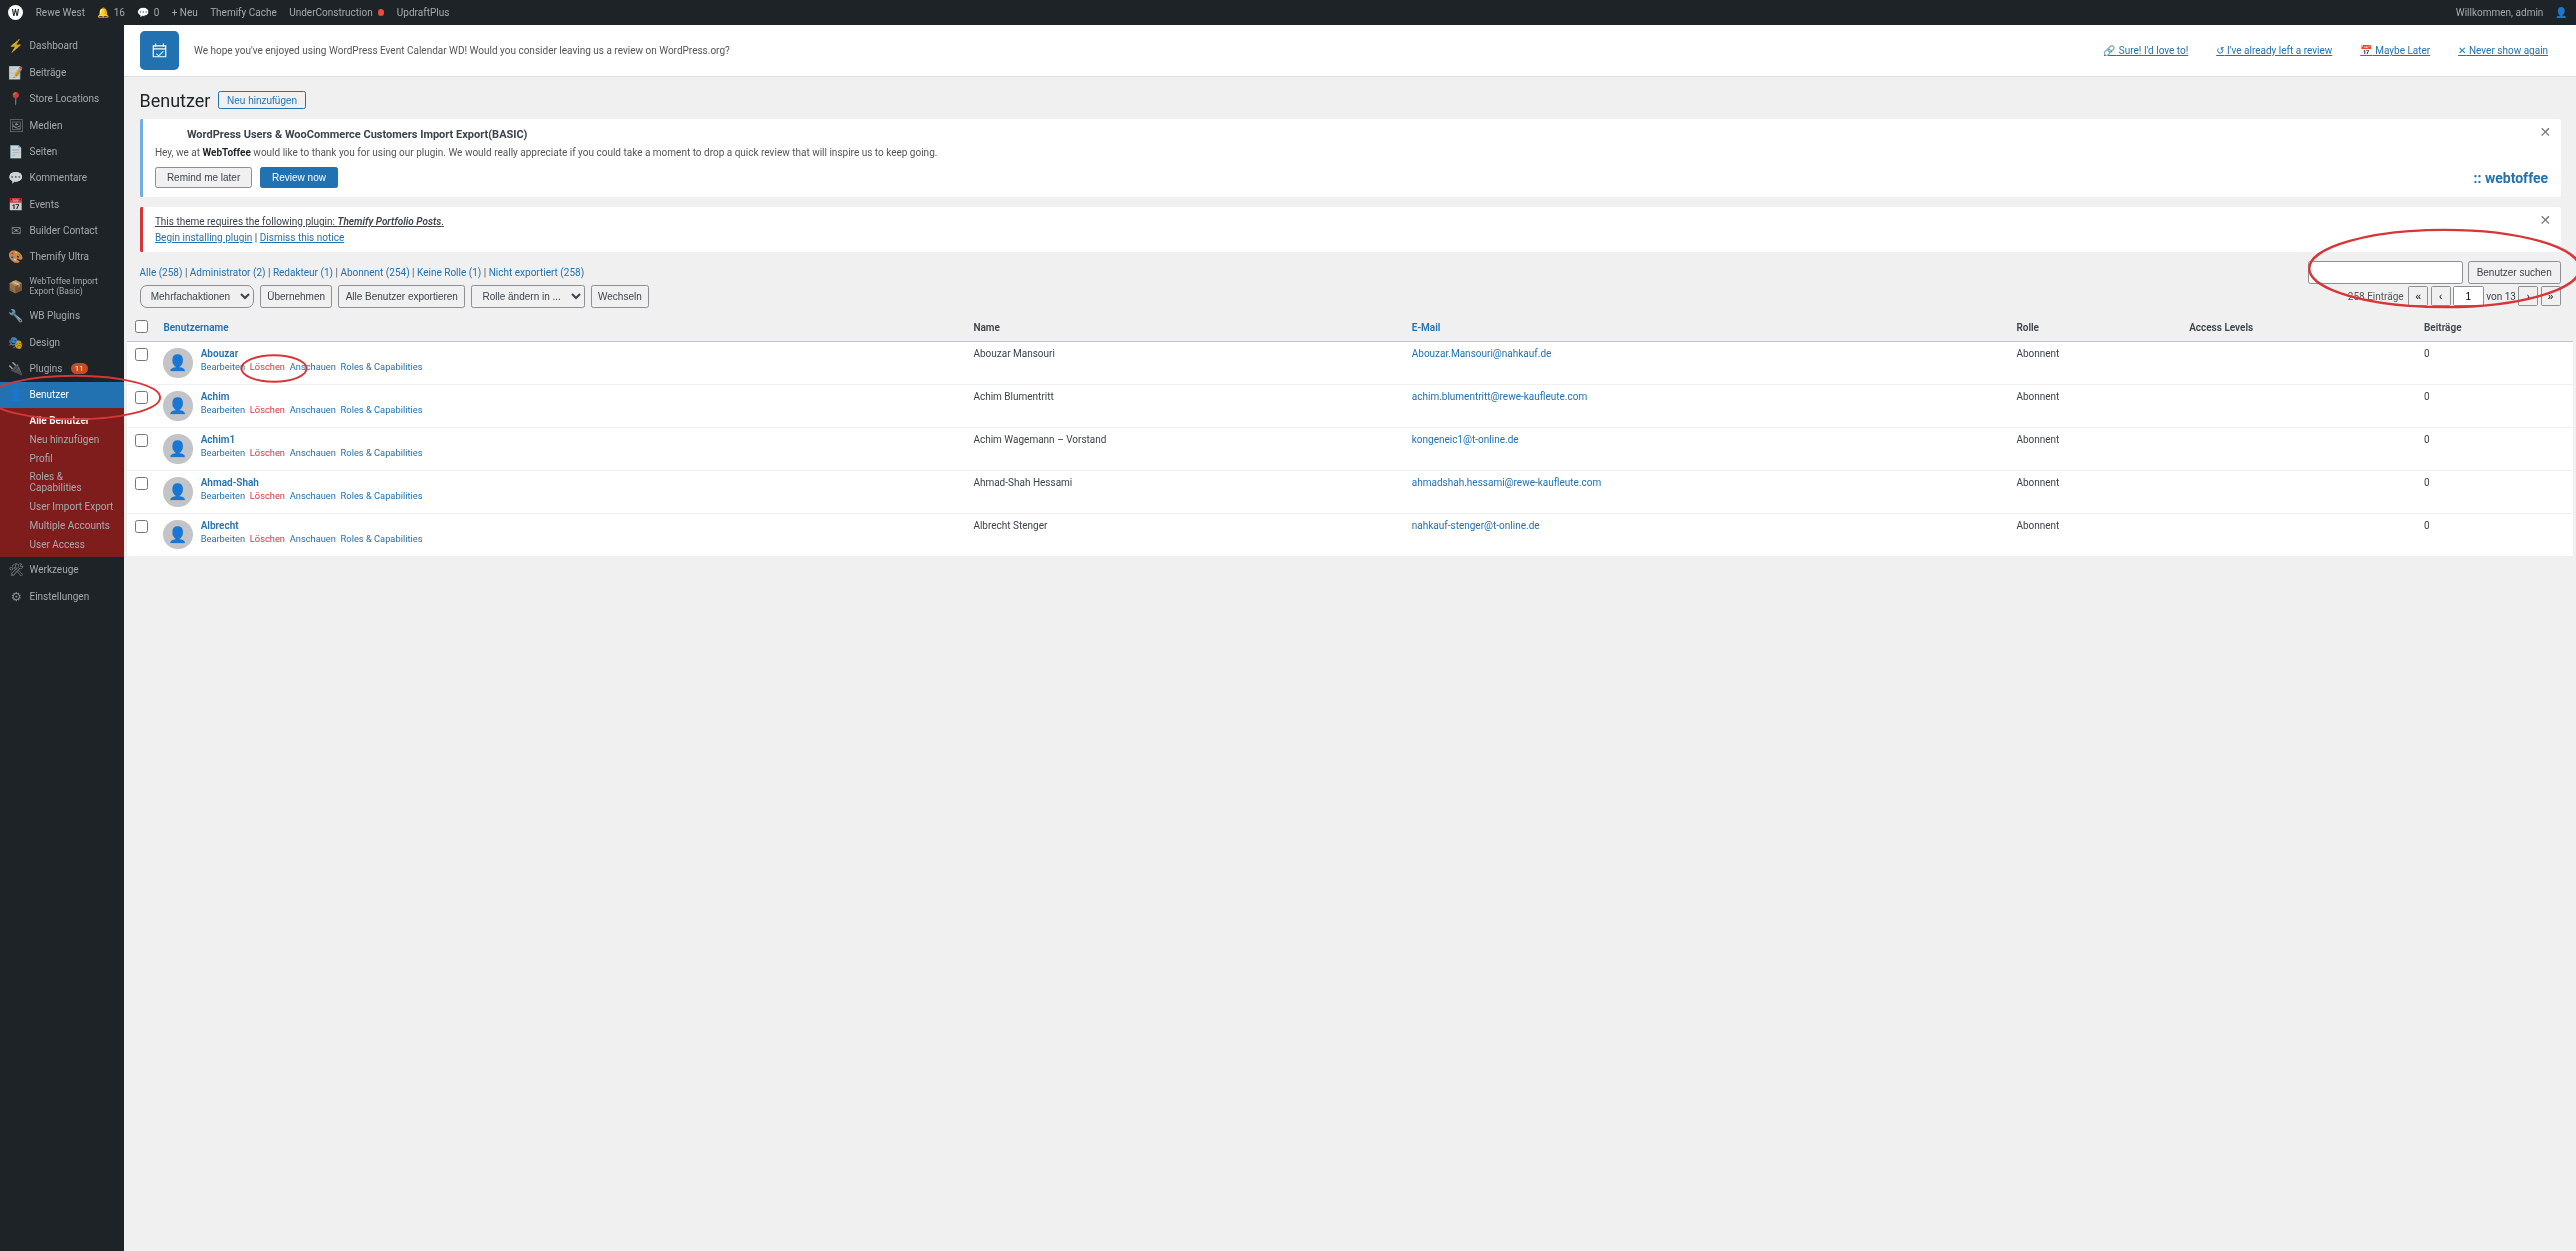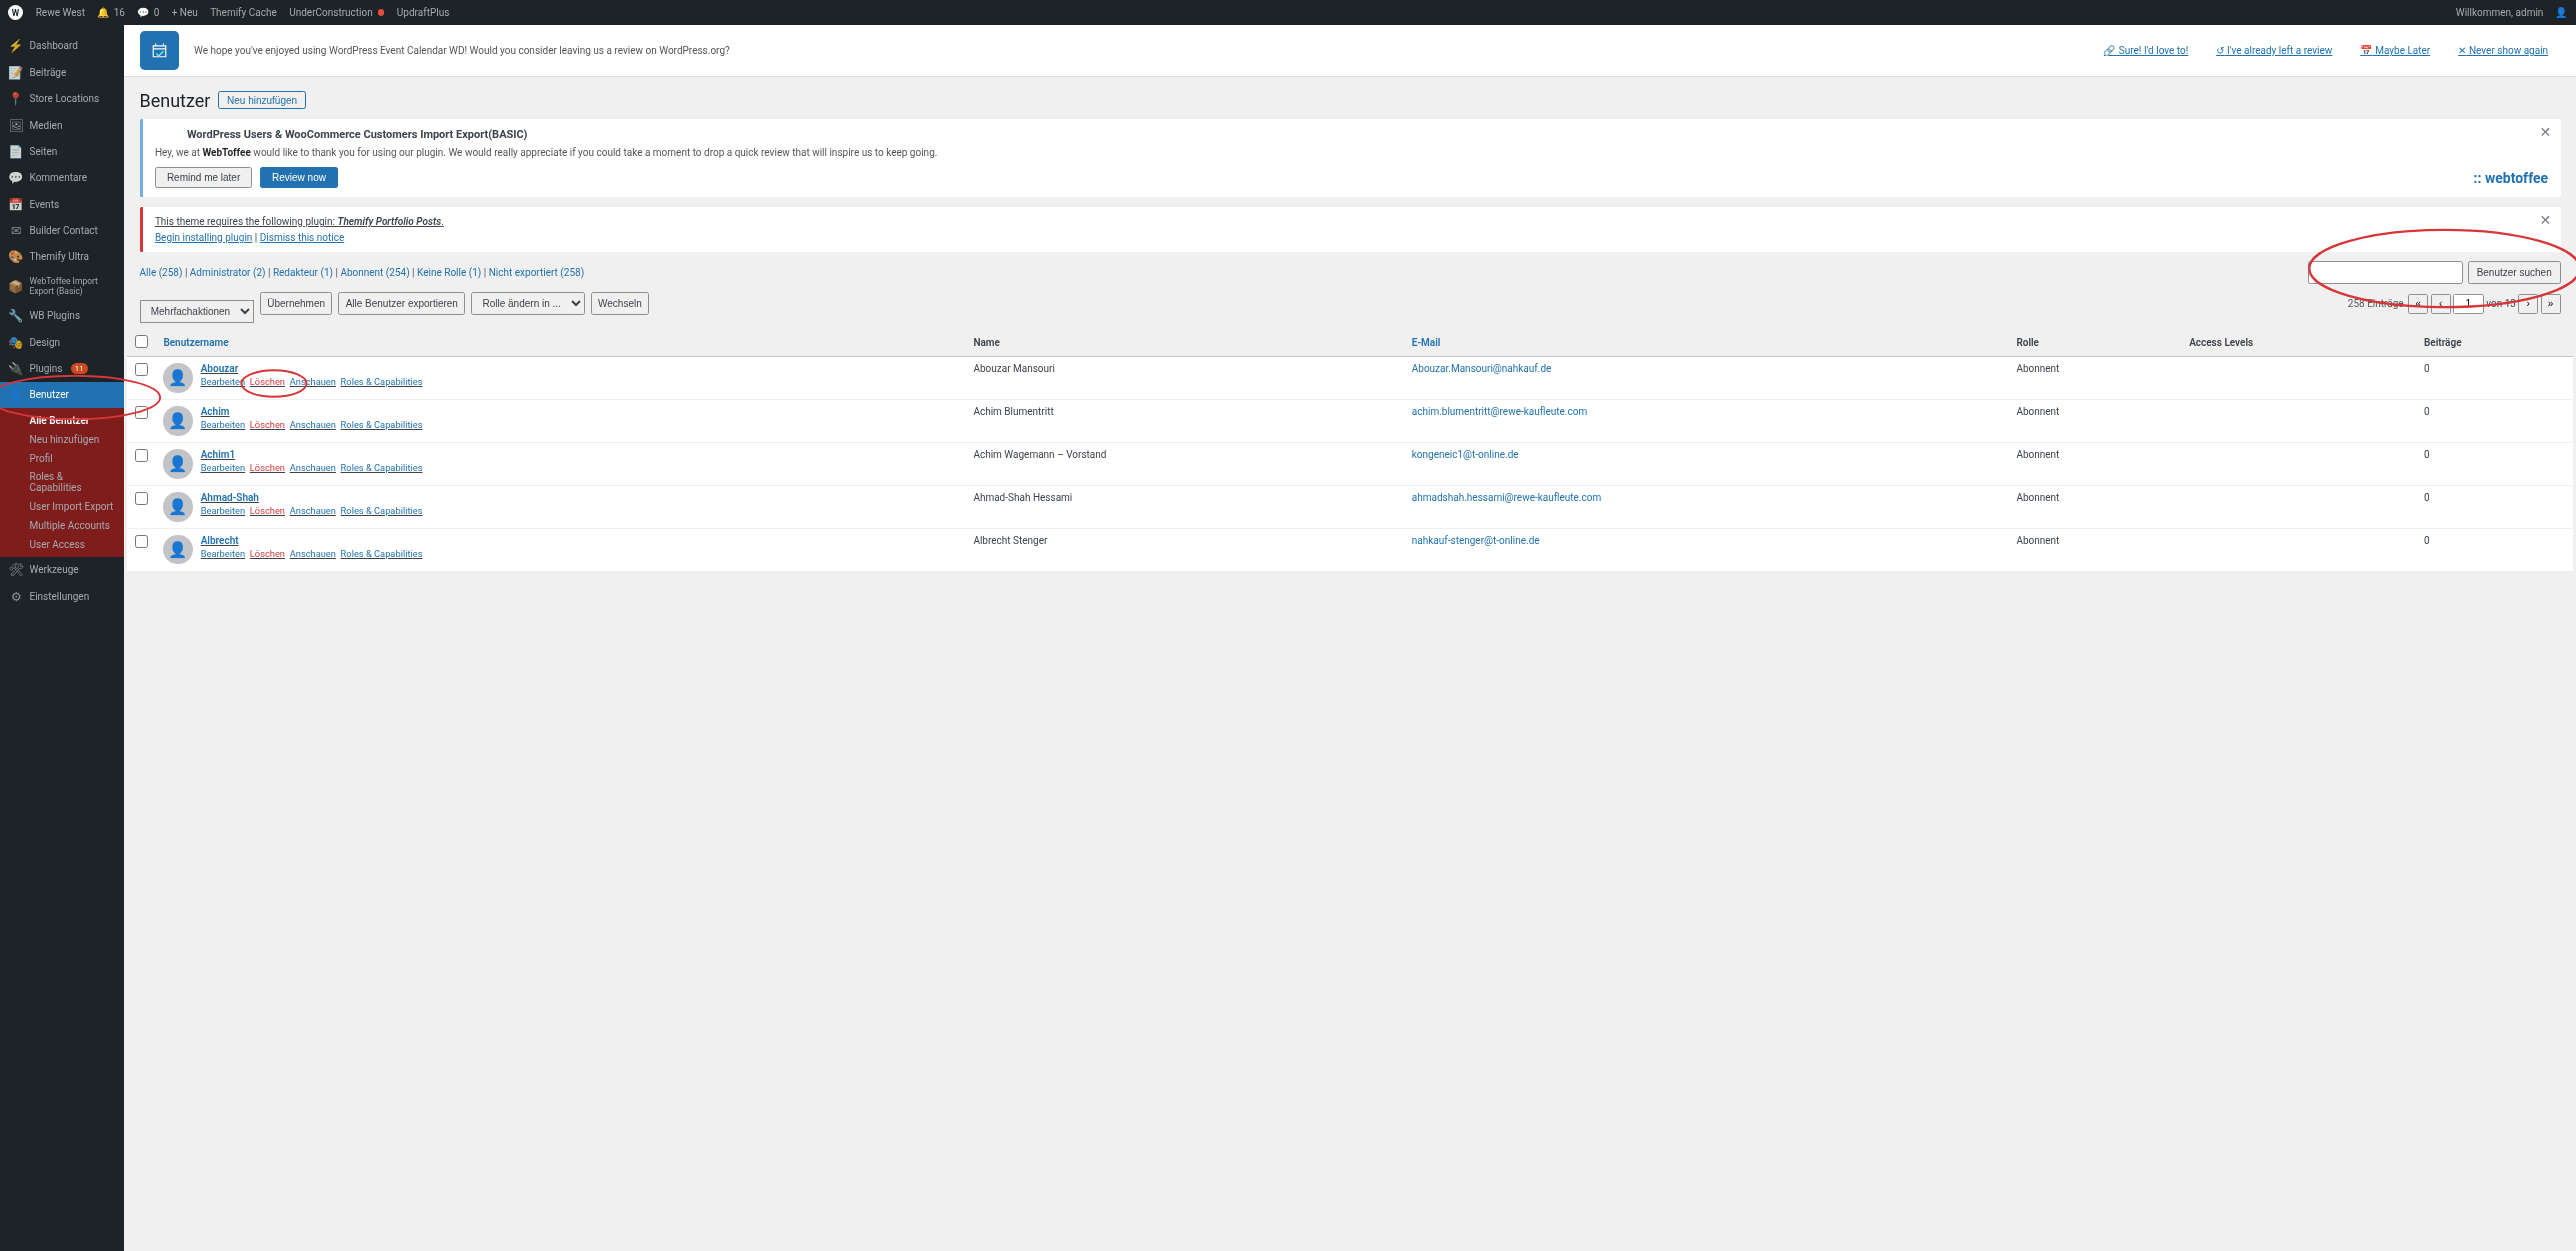"Mehrfachaktionen" select { border-radius: 0 -> 7px; margin-top: 15px -> none }
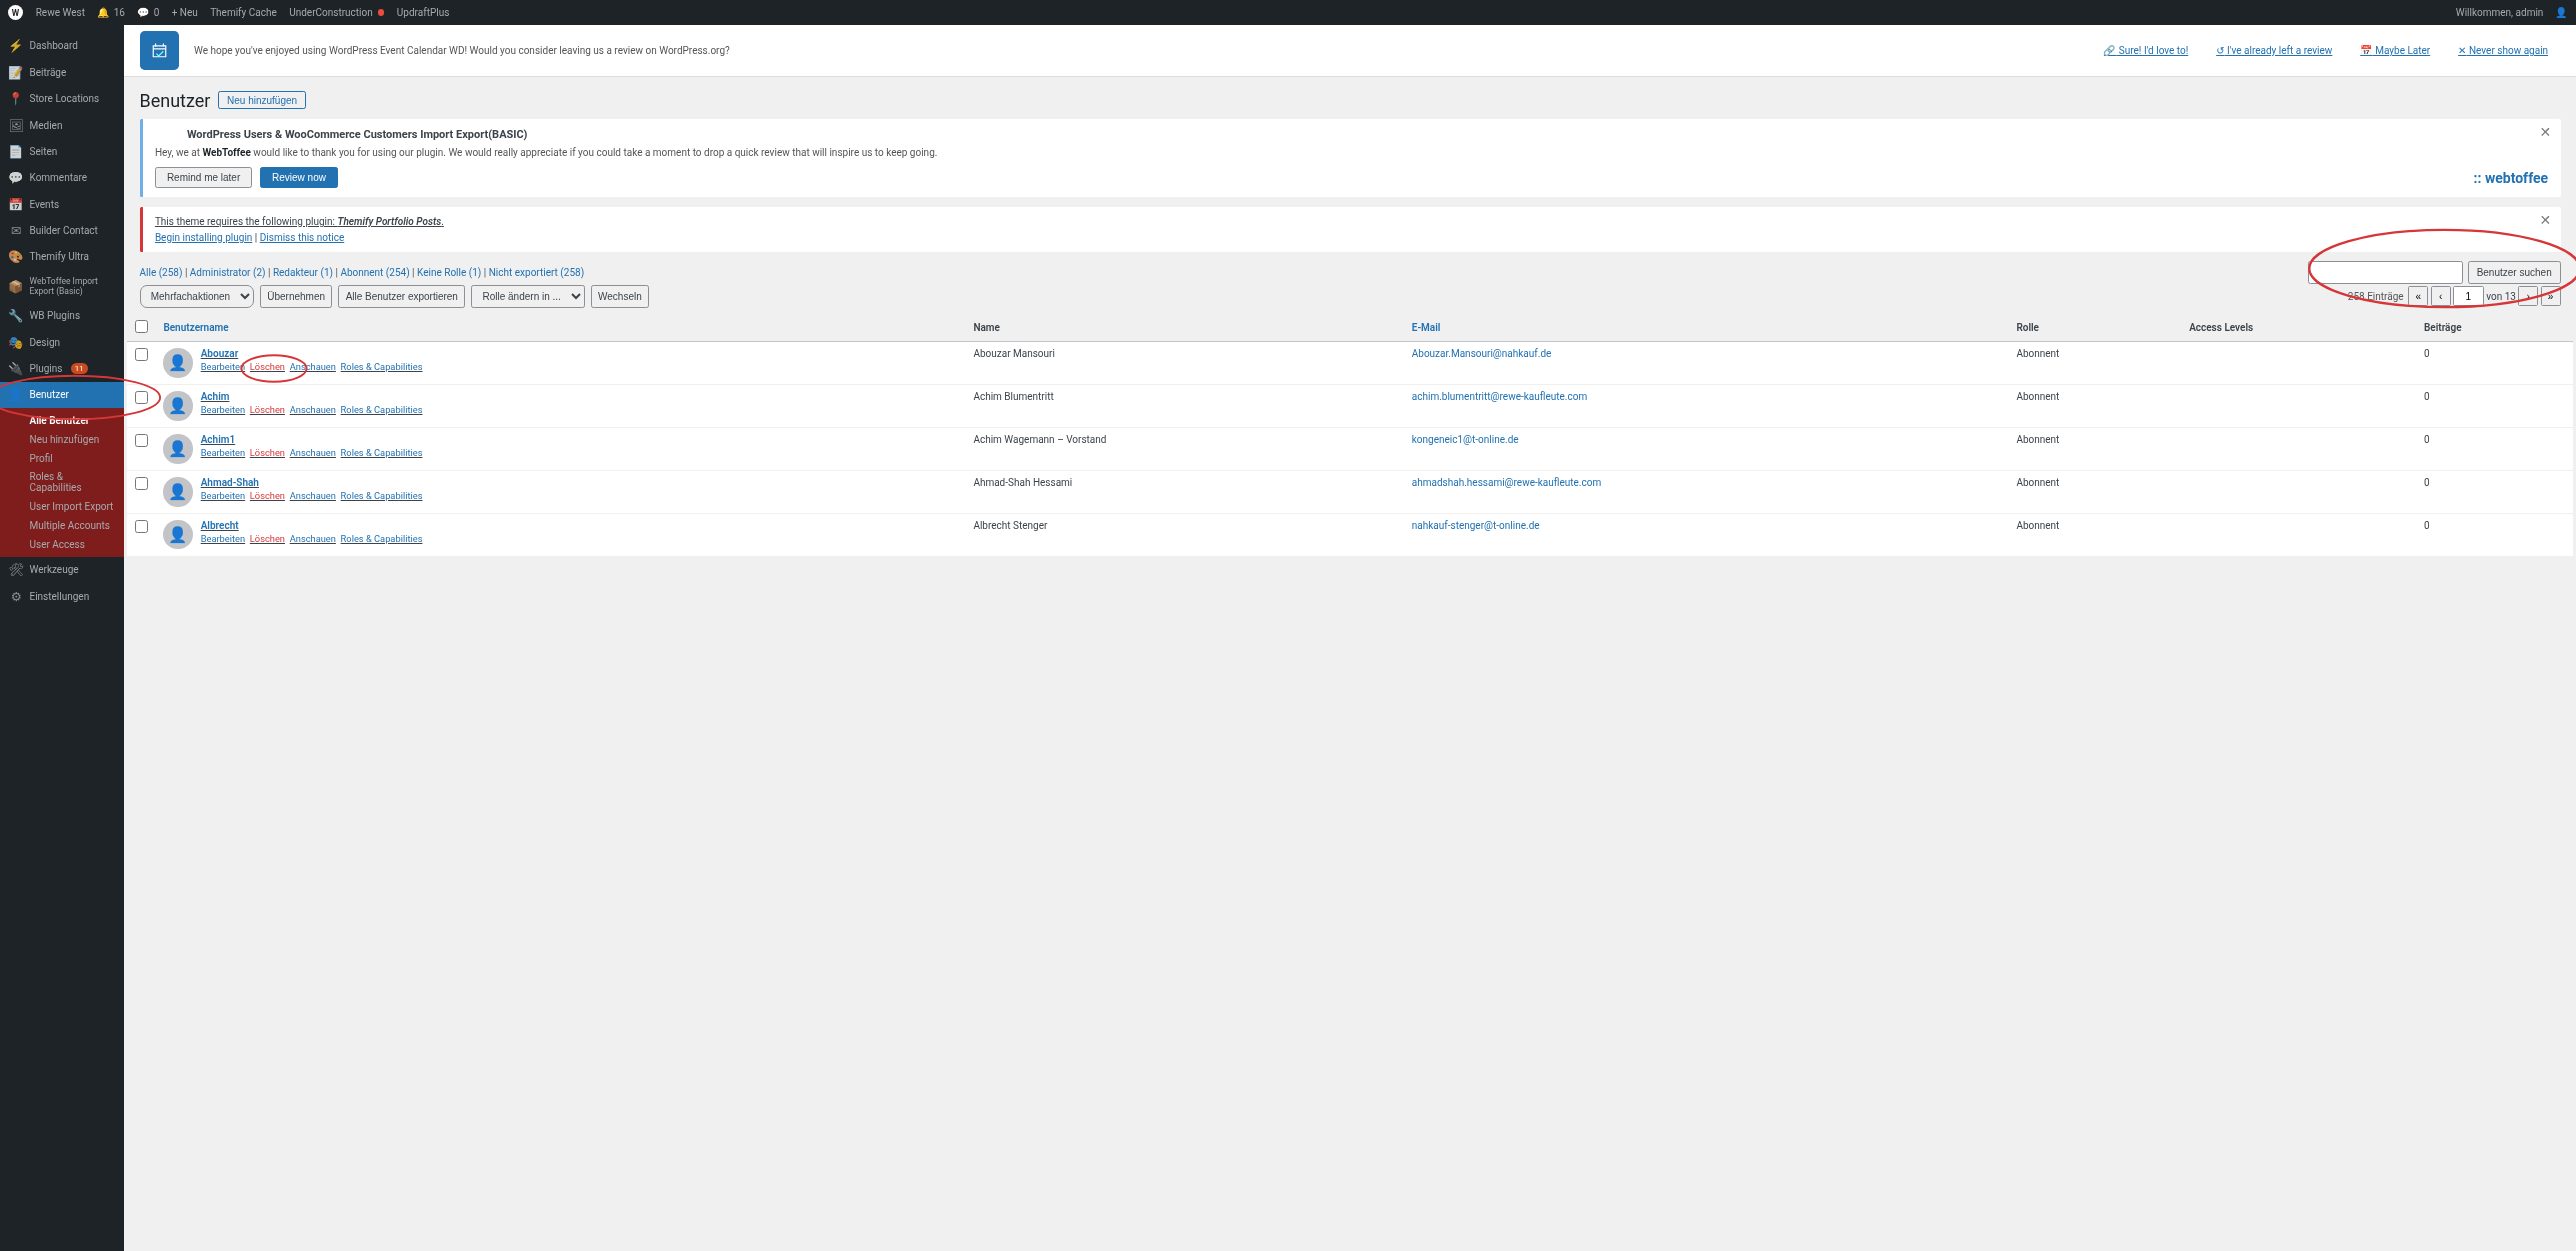"Abouzar" .user-info { text-decoration: underline -> none }
